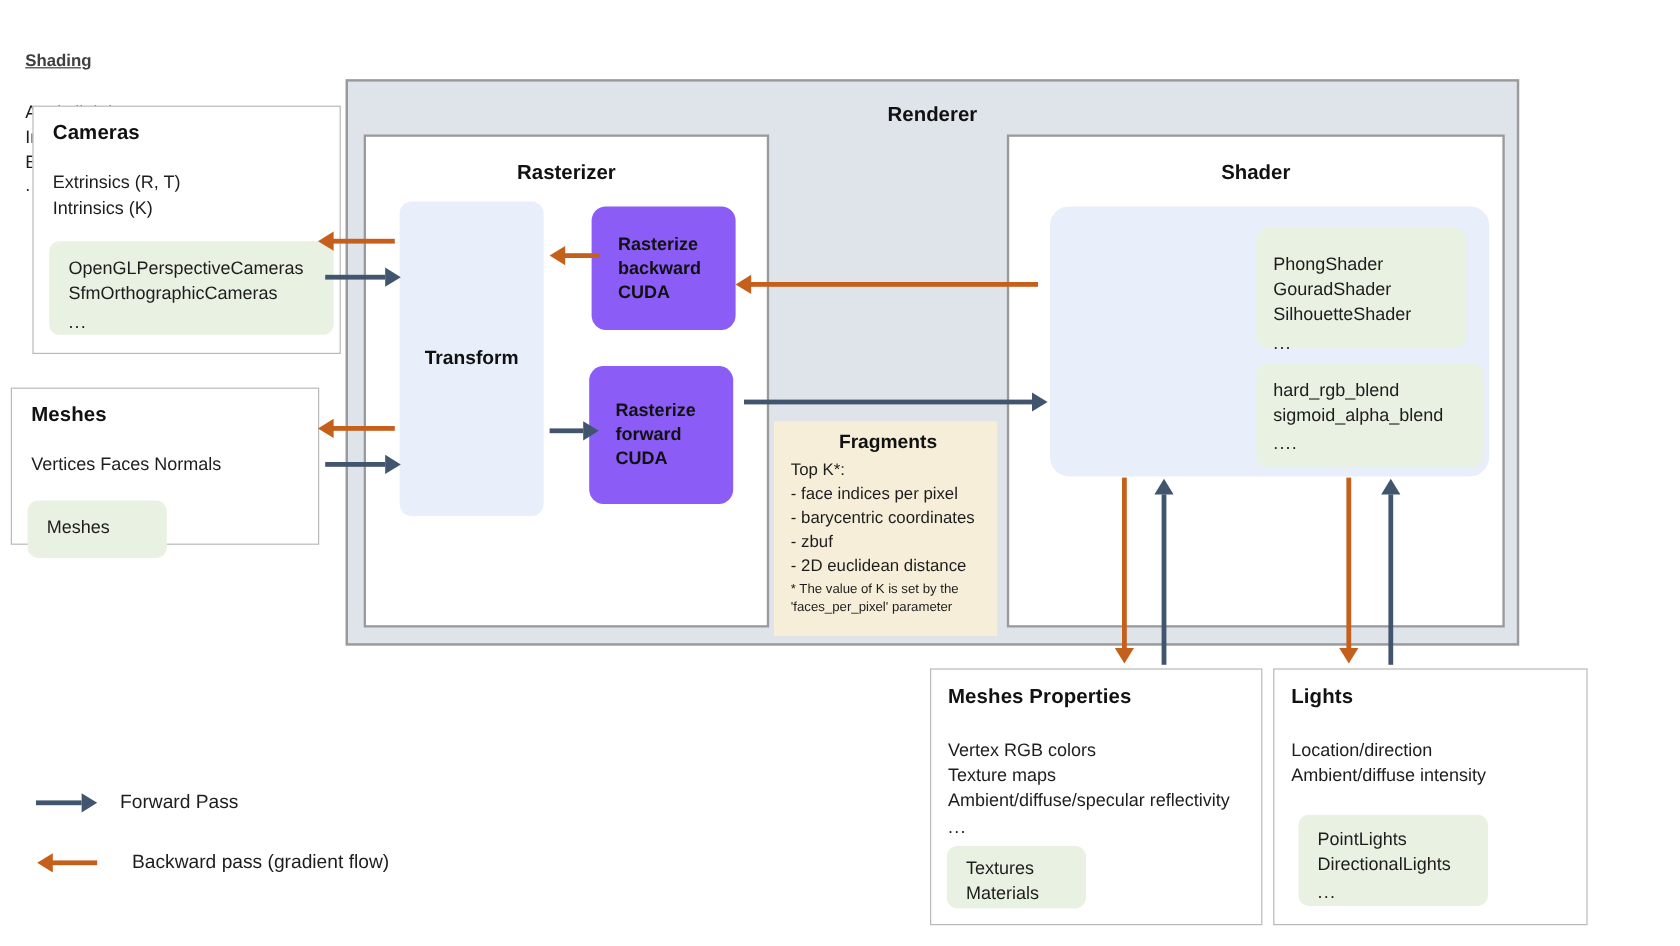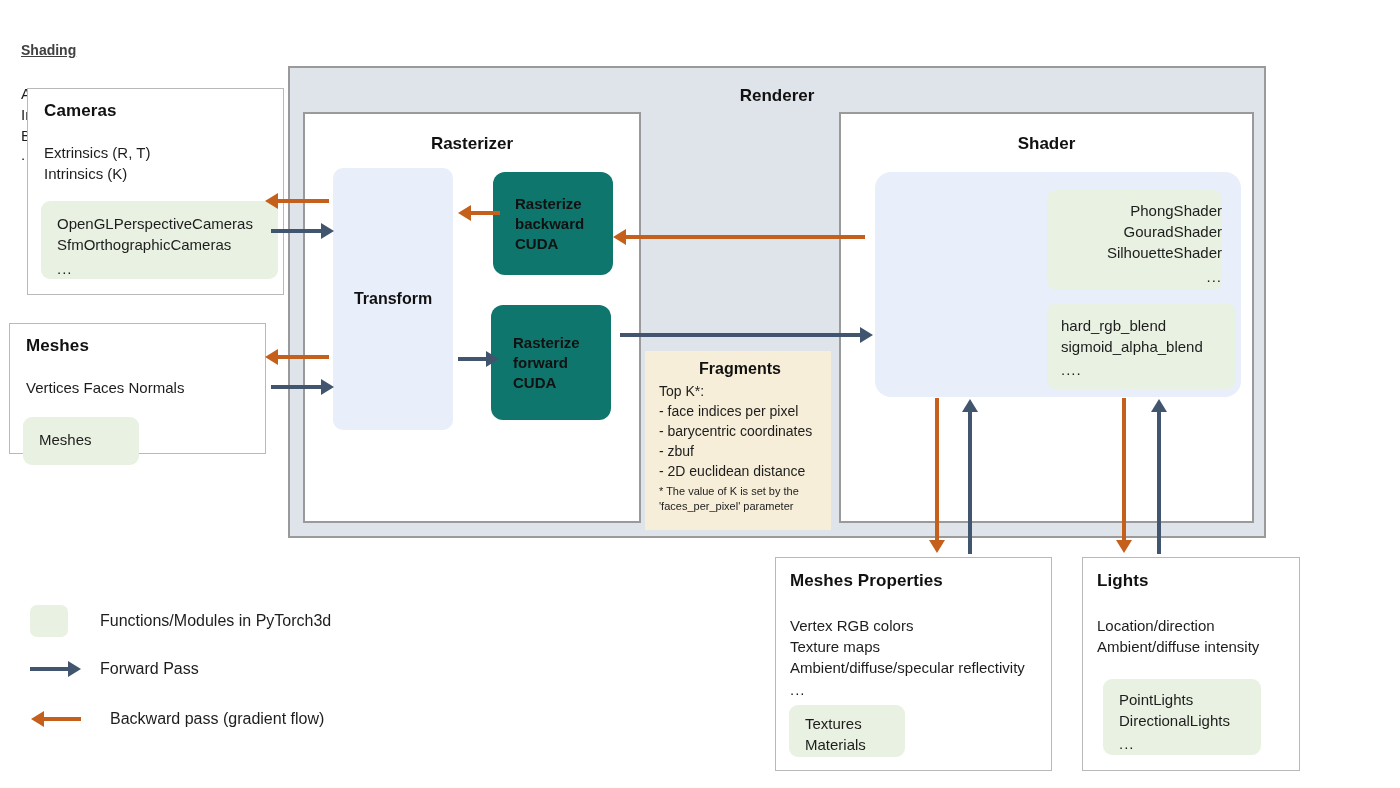"Rasterize" .cuda-box { background: #0f766e -> #8b5cf6 }
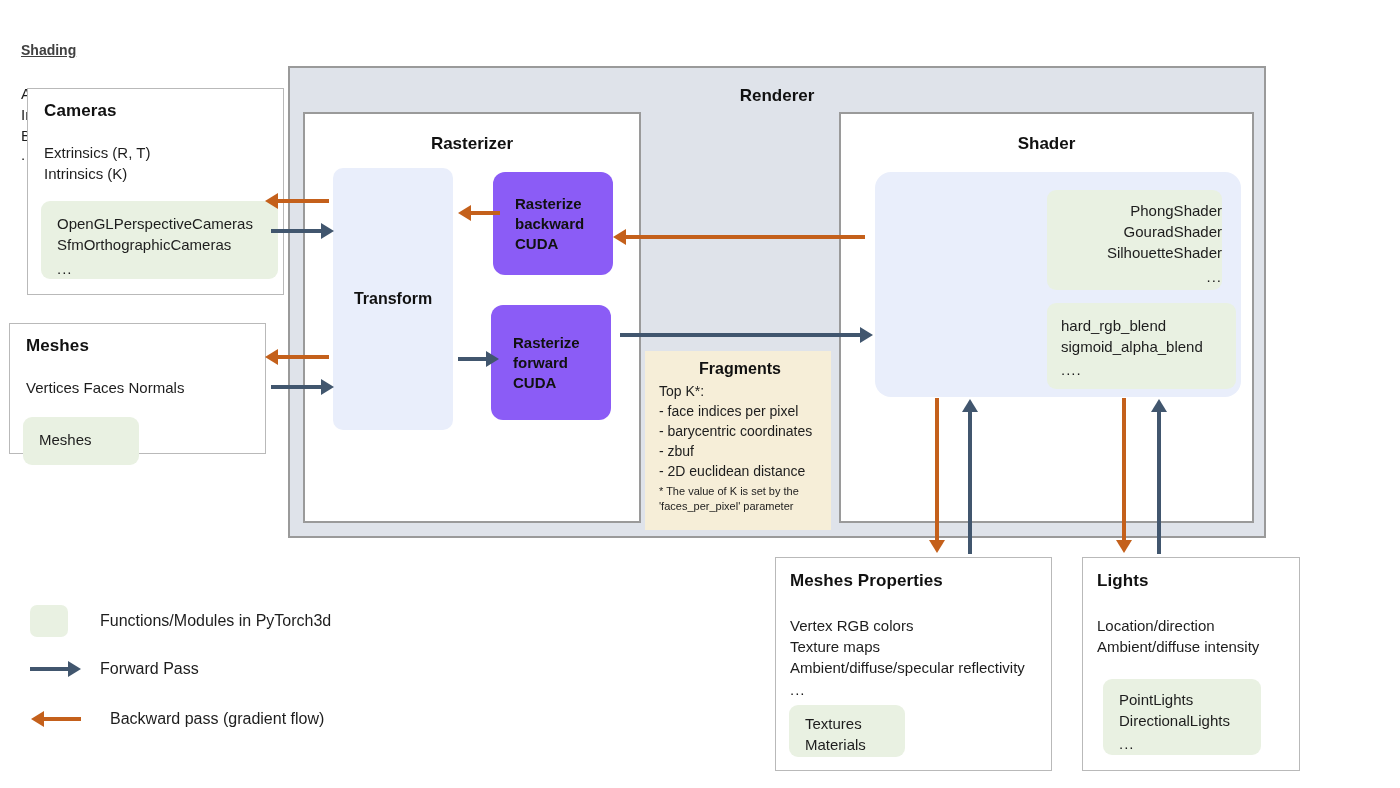"PhongShader" #shader-chip-1 { padding: 10px 0 0 14px -> 20px 0 0 14px; text-align: right -> none }
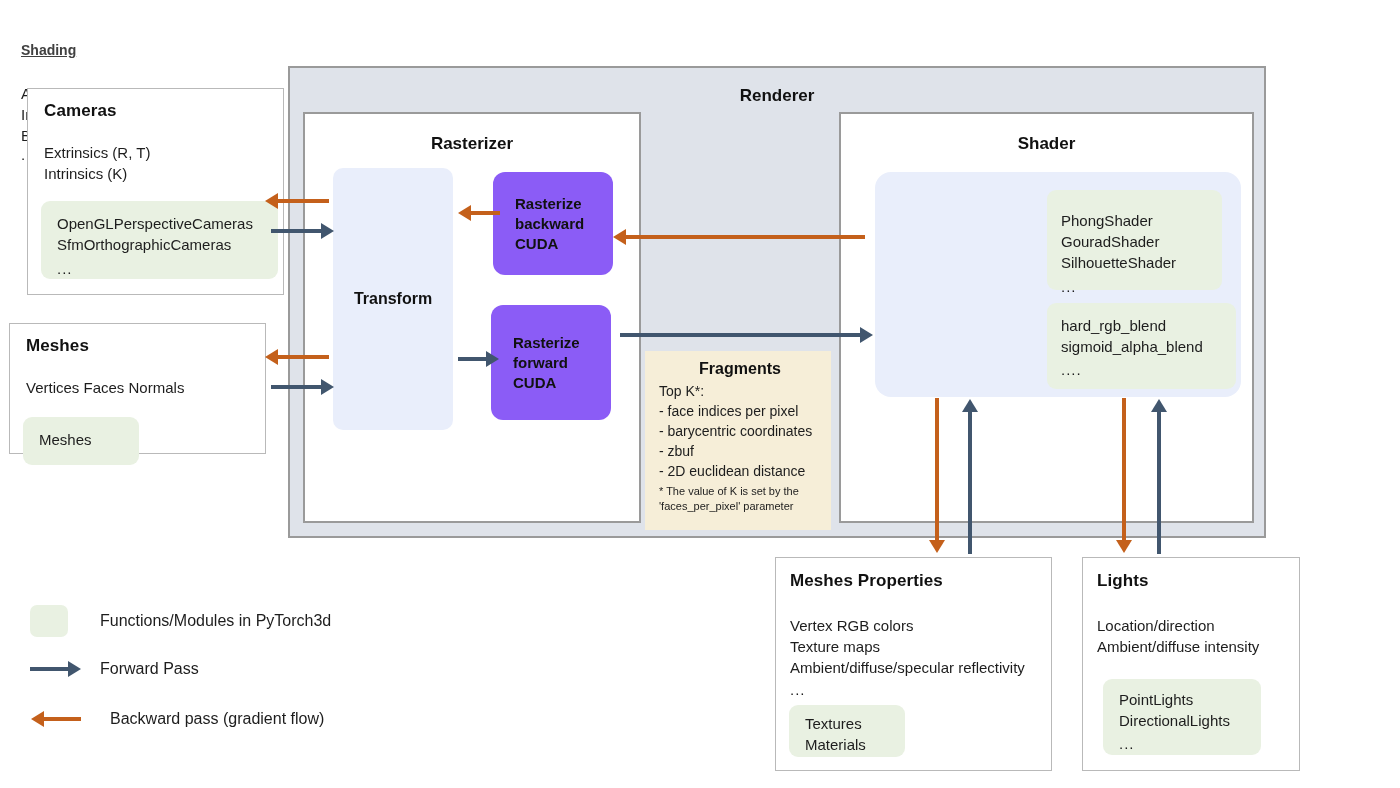"Lights" #lights { margin-left: 21px -> none; width: 218px -> 262px }
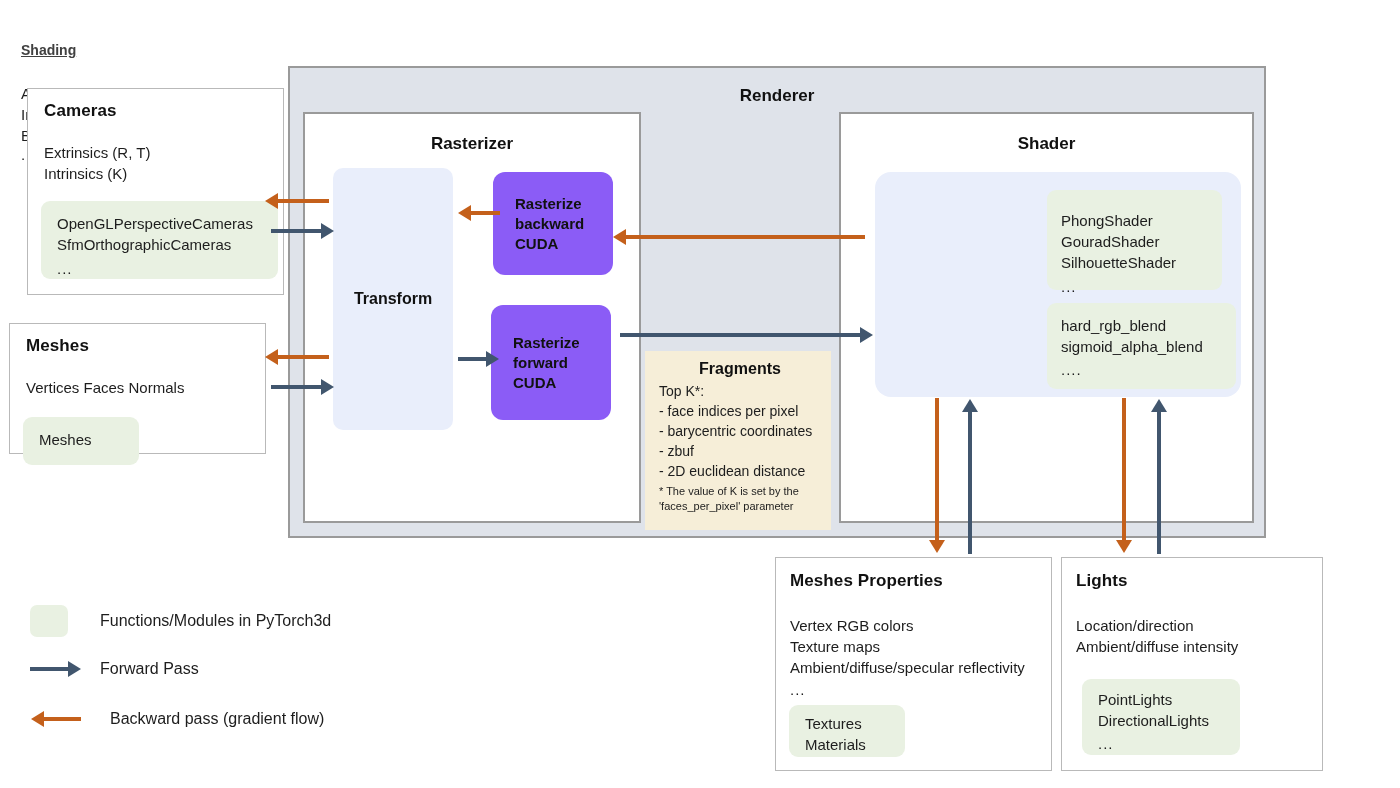"Functions/Modules in PyTorch3d" div.legend-row { html: <div> <div></div> <span>Functions/Modules in PyTorch3d</span> </div> -> none }
